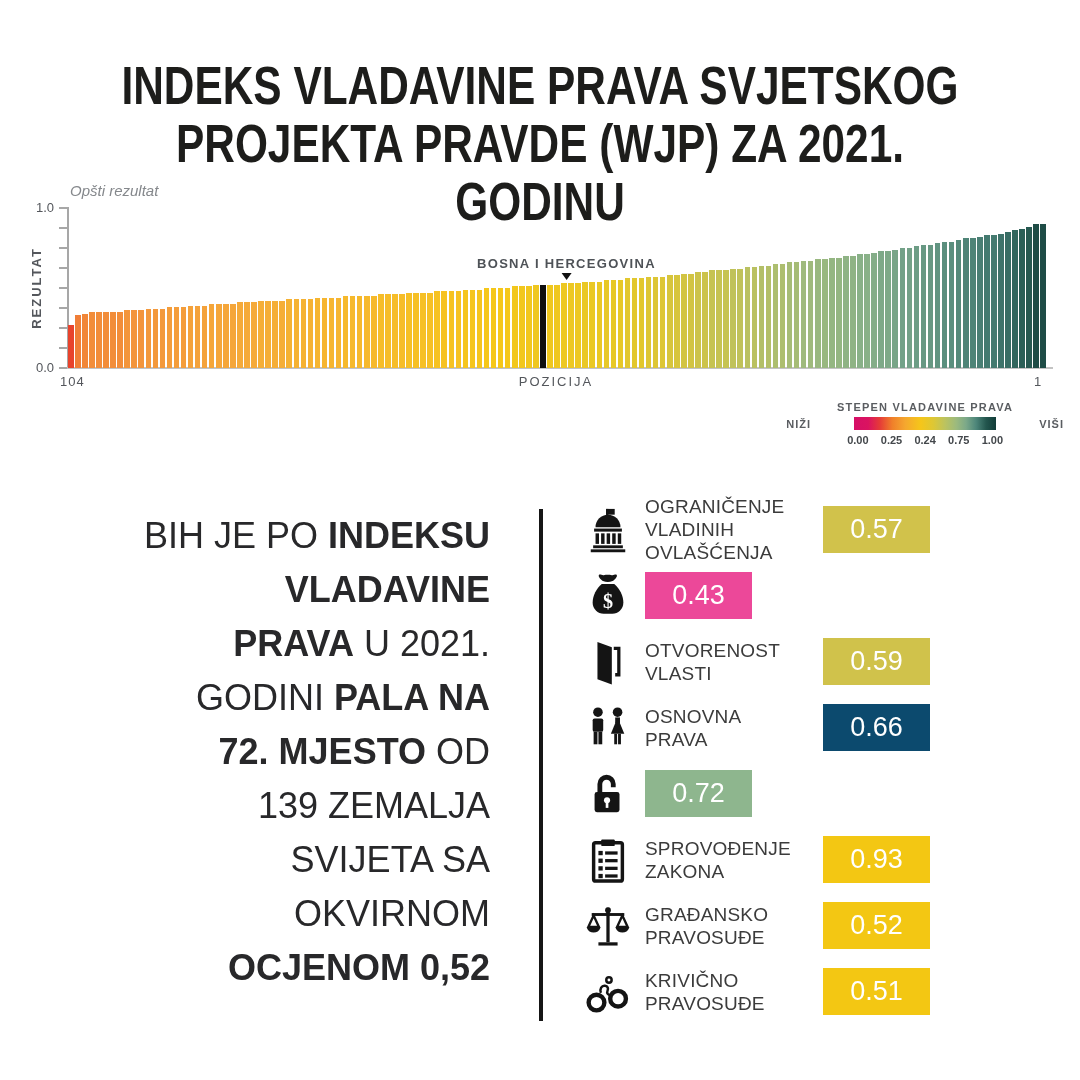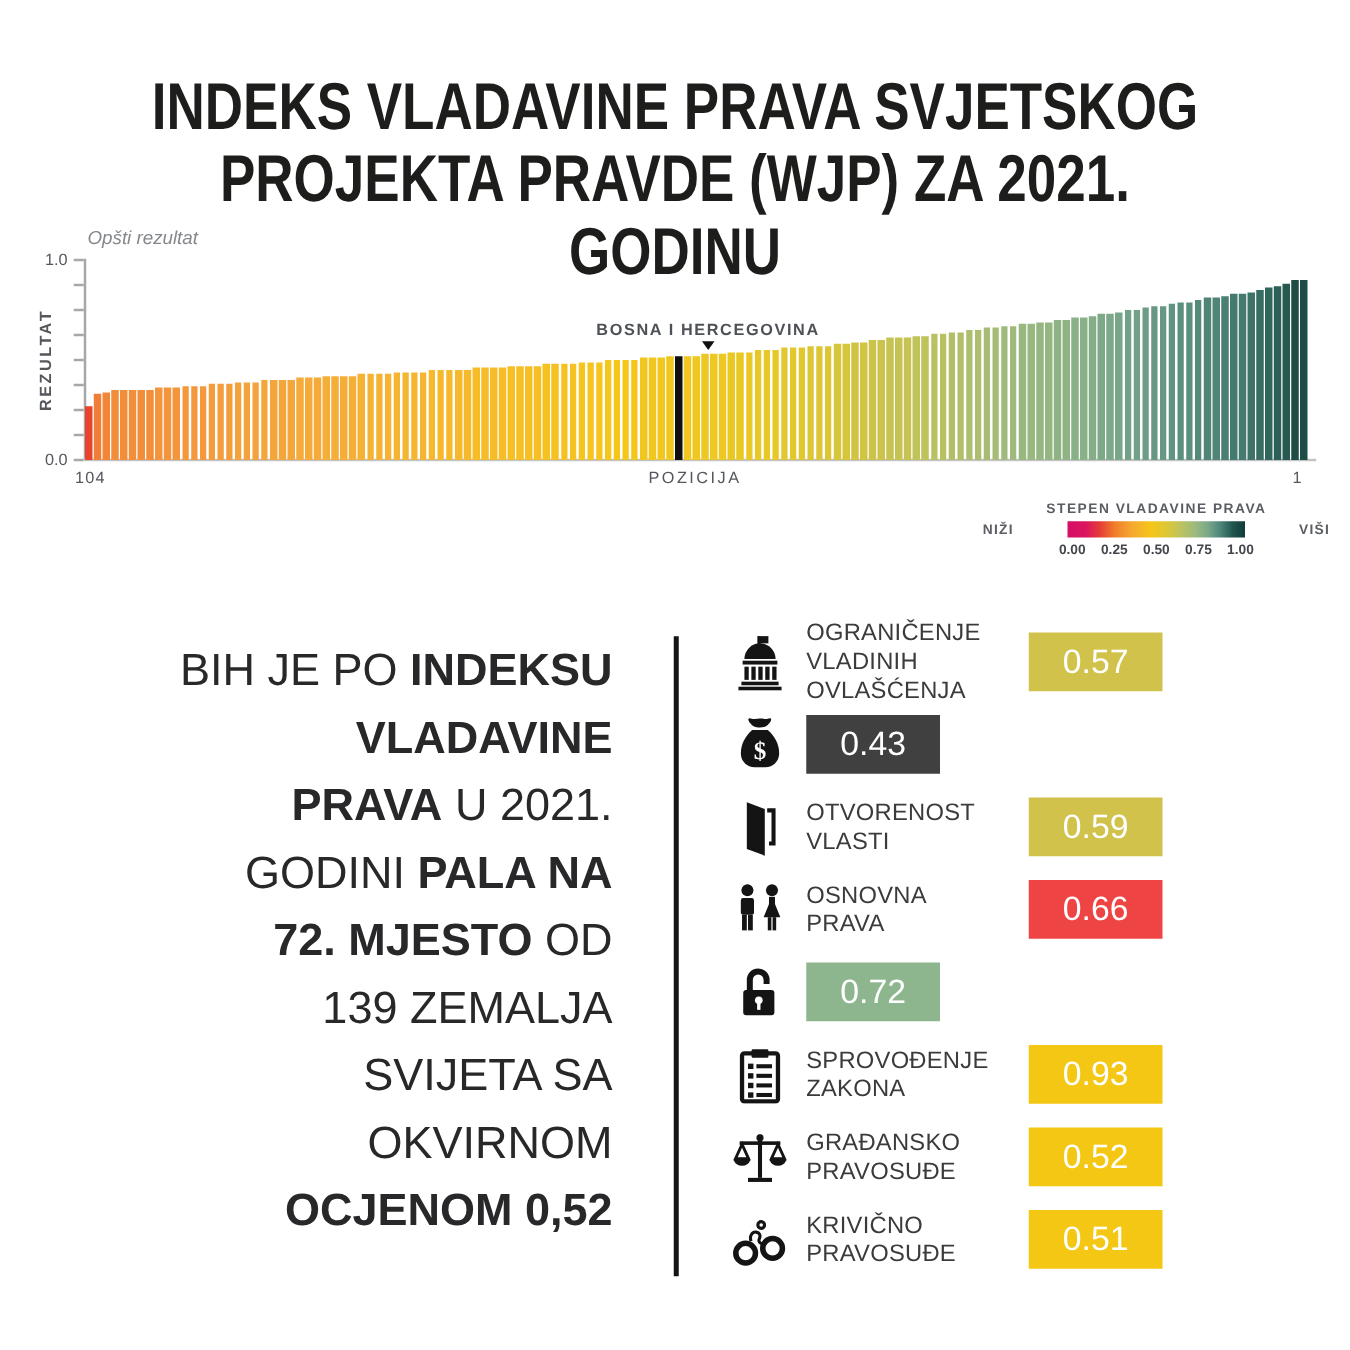"0.50" span { text: 0.50 -> 0.24 }
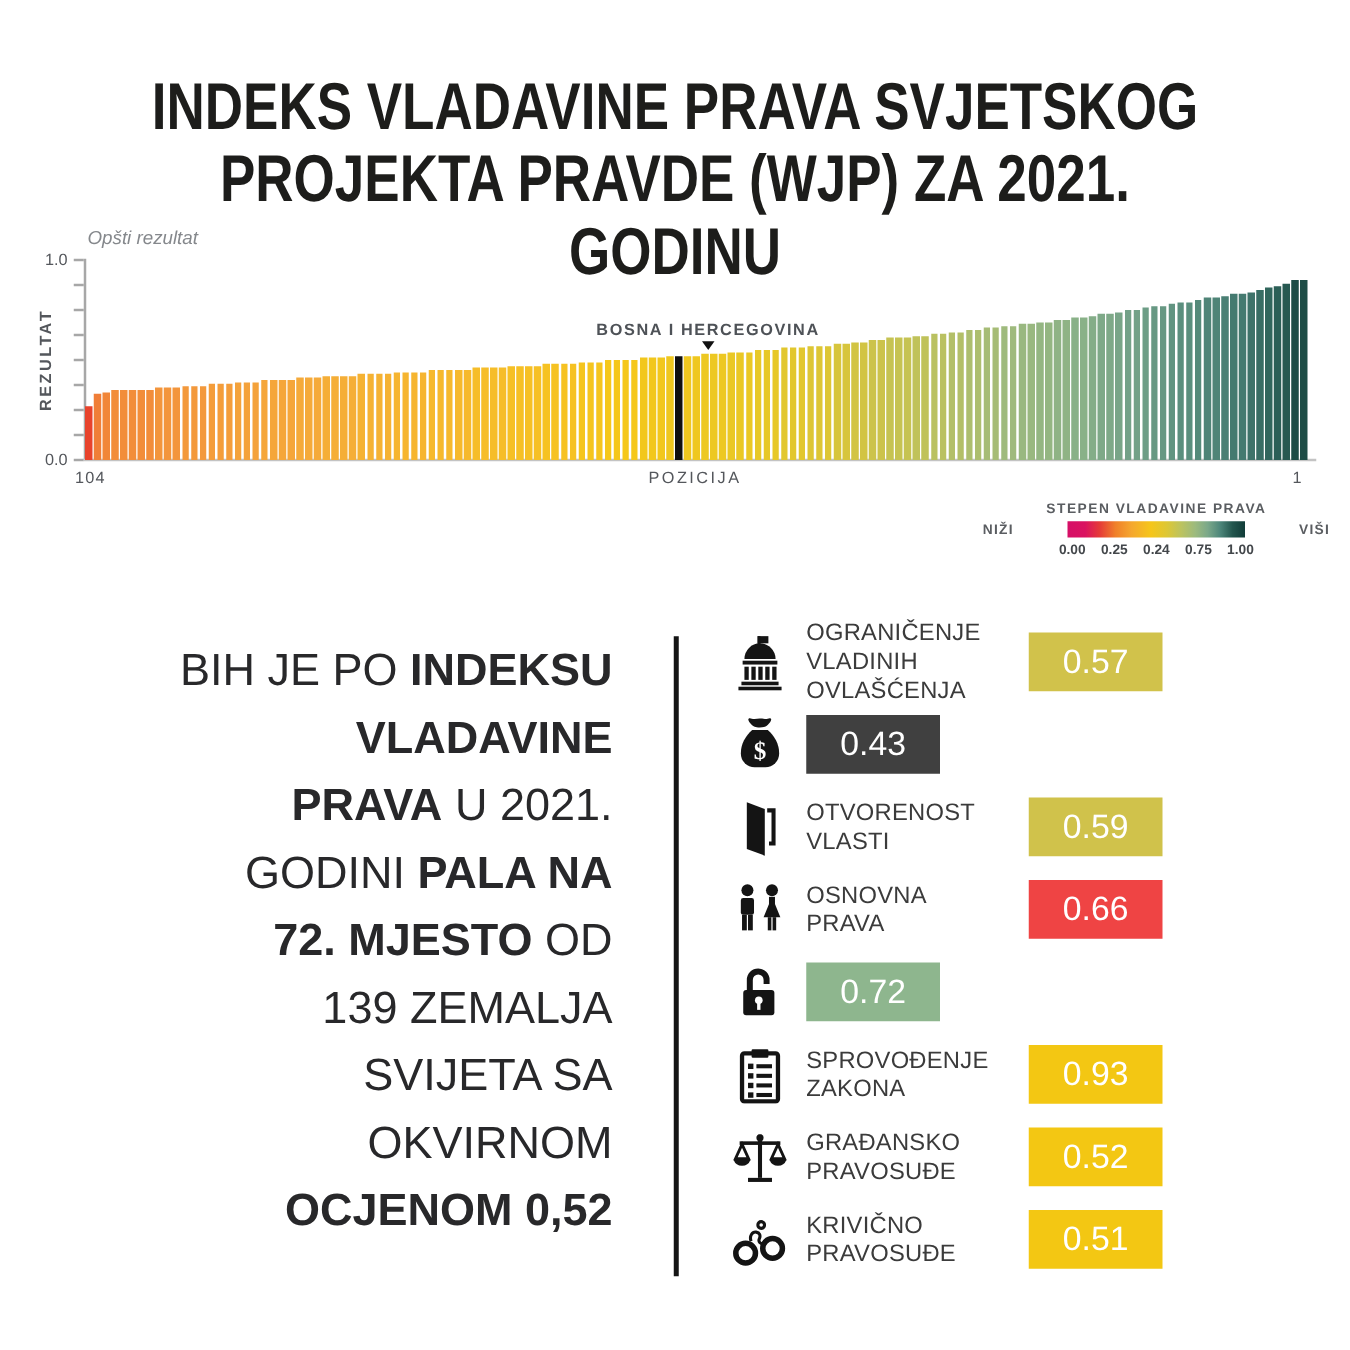"0.43" span.cat-badge { background: #404040 -> #ec4899 }
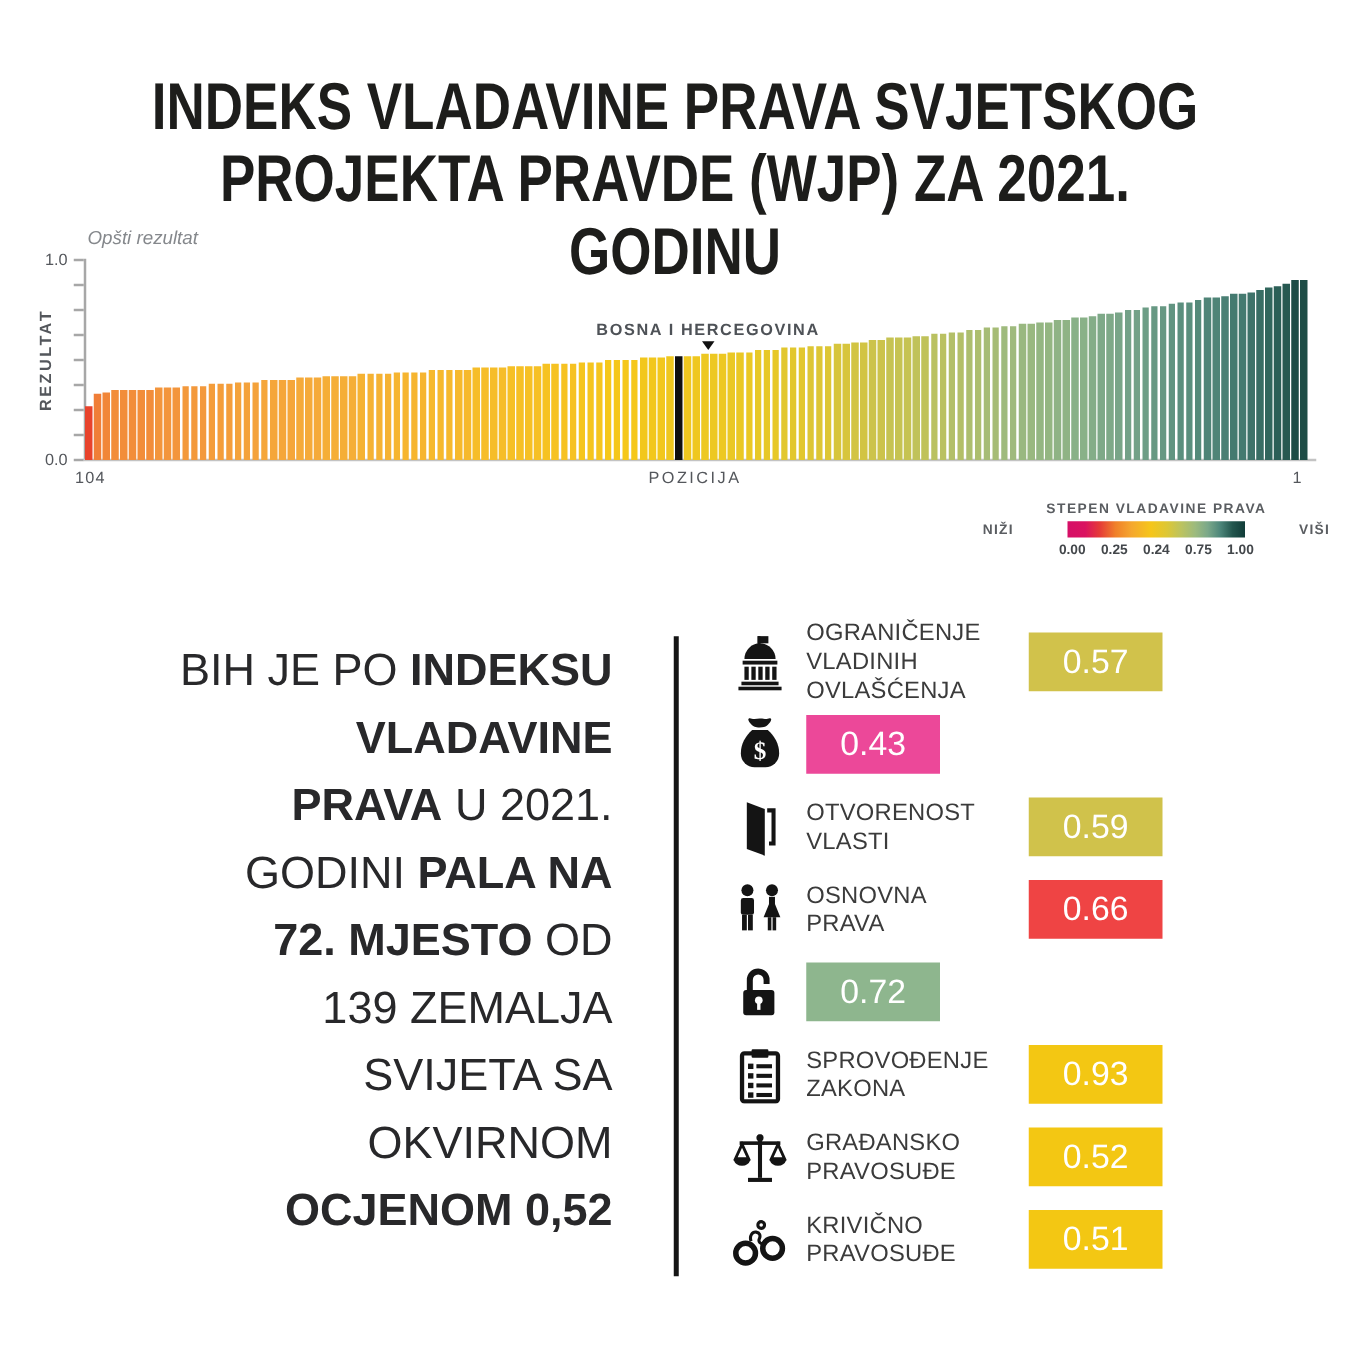"0.66" span.cat-badge { background: #ef4444 -> #0c4a6e }
